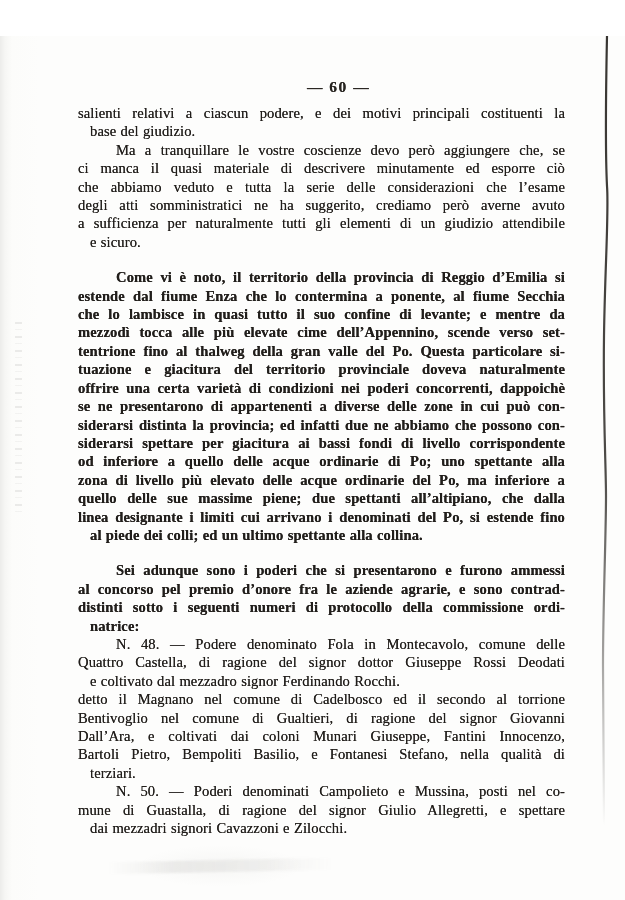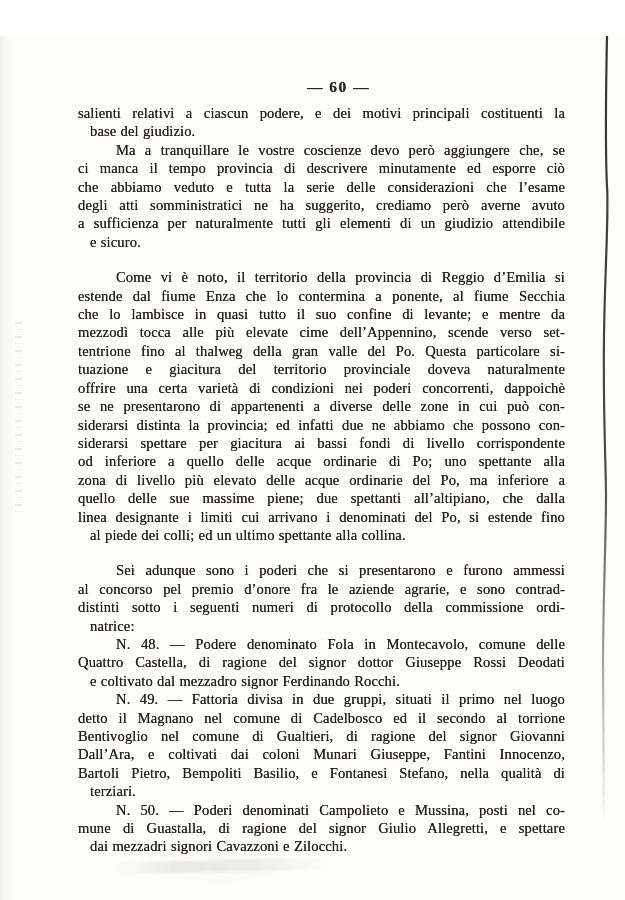"ci manca il tempo provincia" div.line { text: tempo provincia -> quasi materiale }
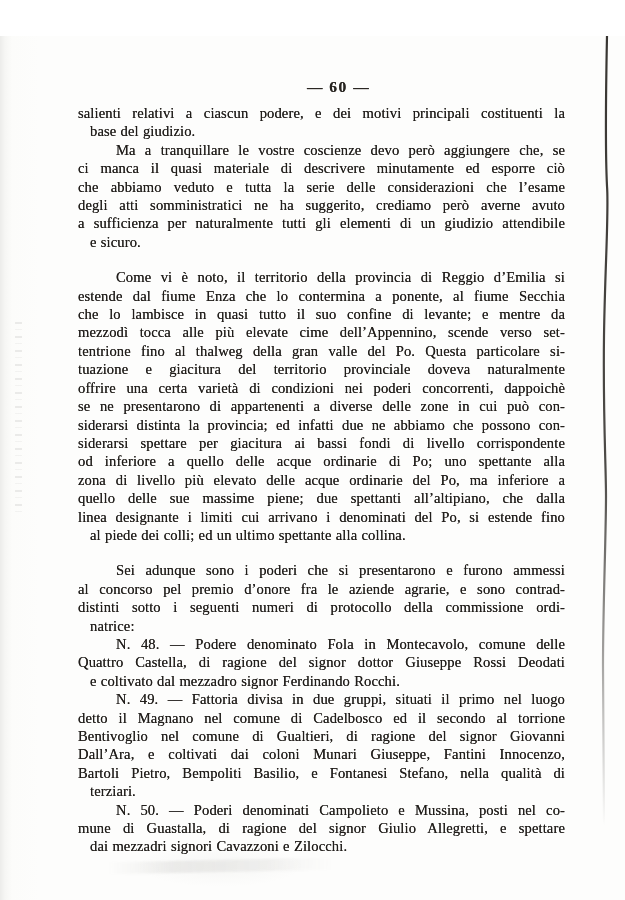"Come vi è noto, il" .para.gap { font-weight: none -> bold }
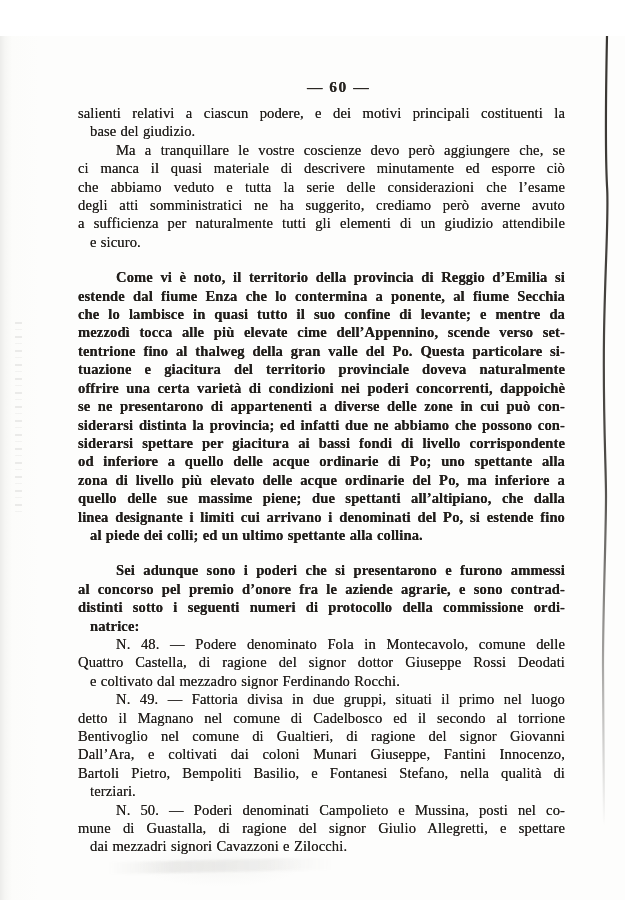"N. 49. — Fattoria divisa" div.line { html: <div>N. 49. — Fattoria divisa in due gruppi, situati il primo nel luogo</div> -> none }
